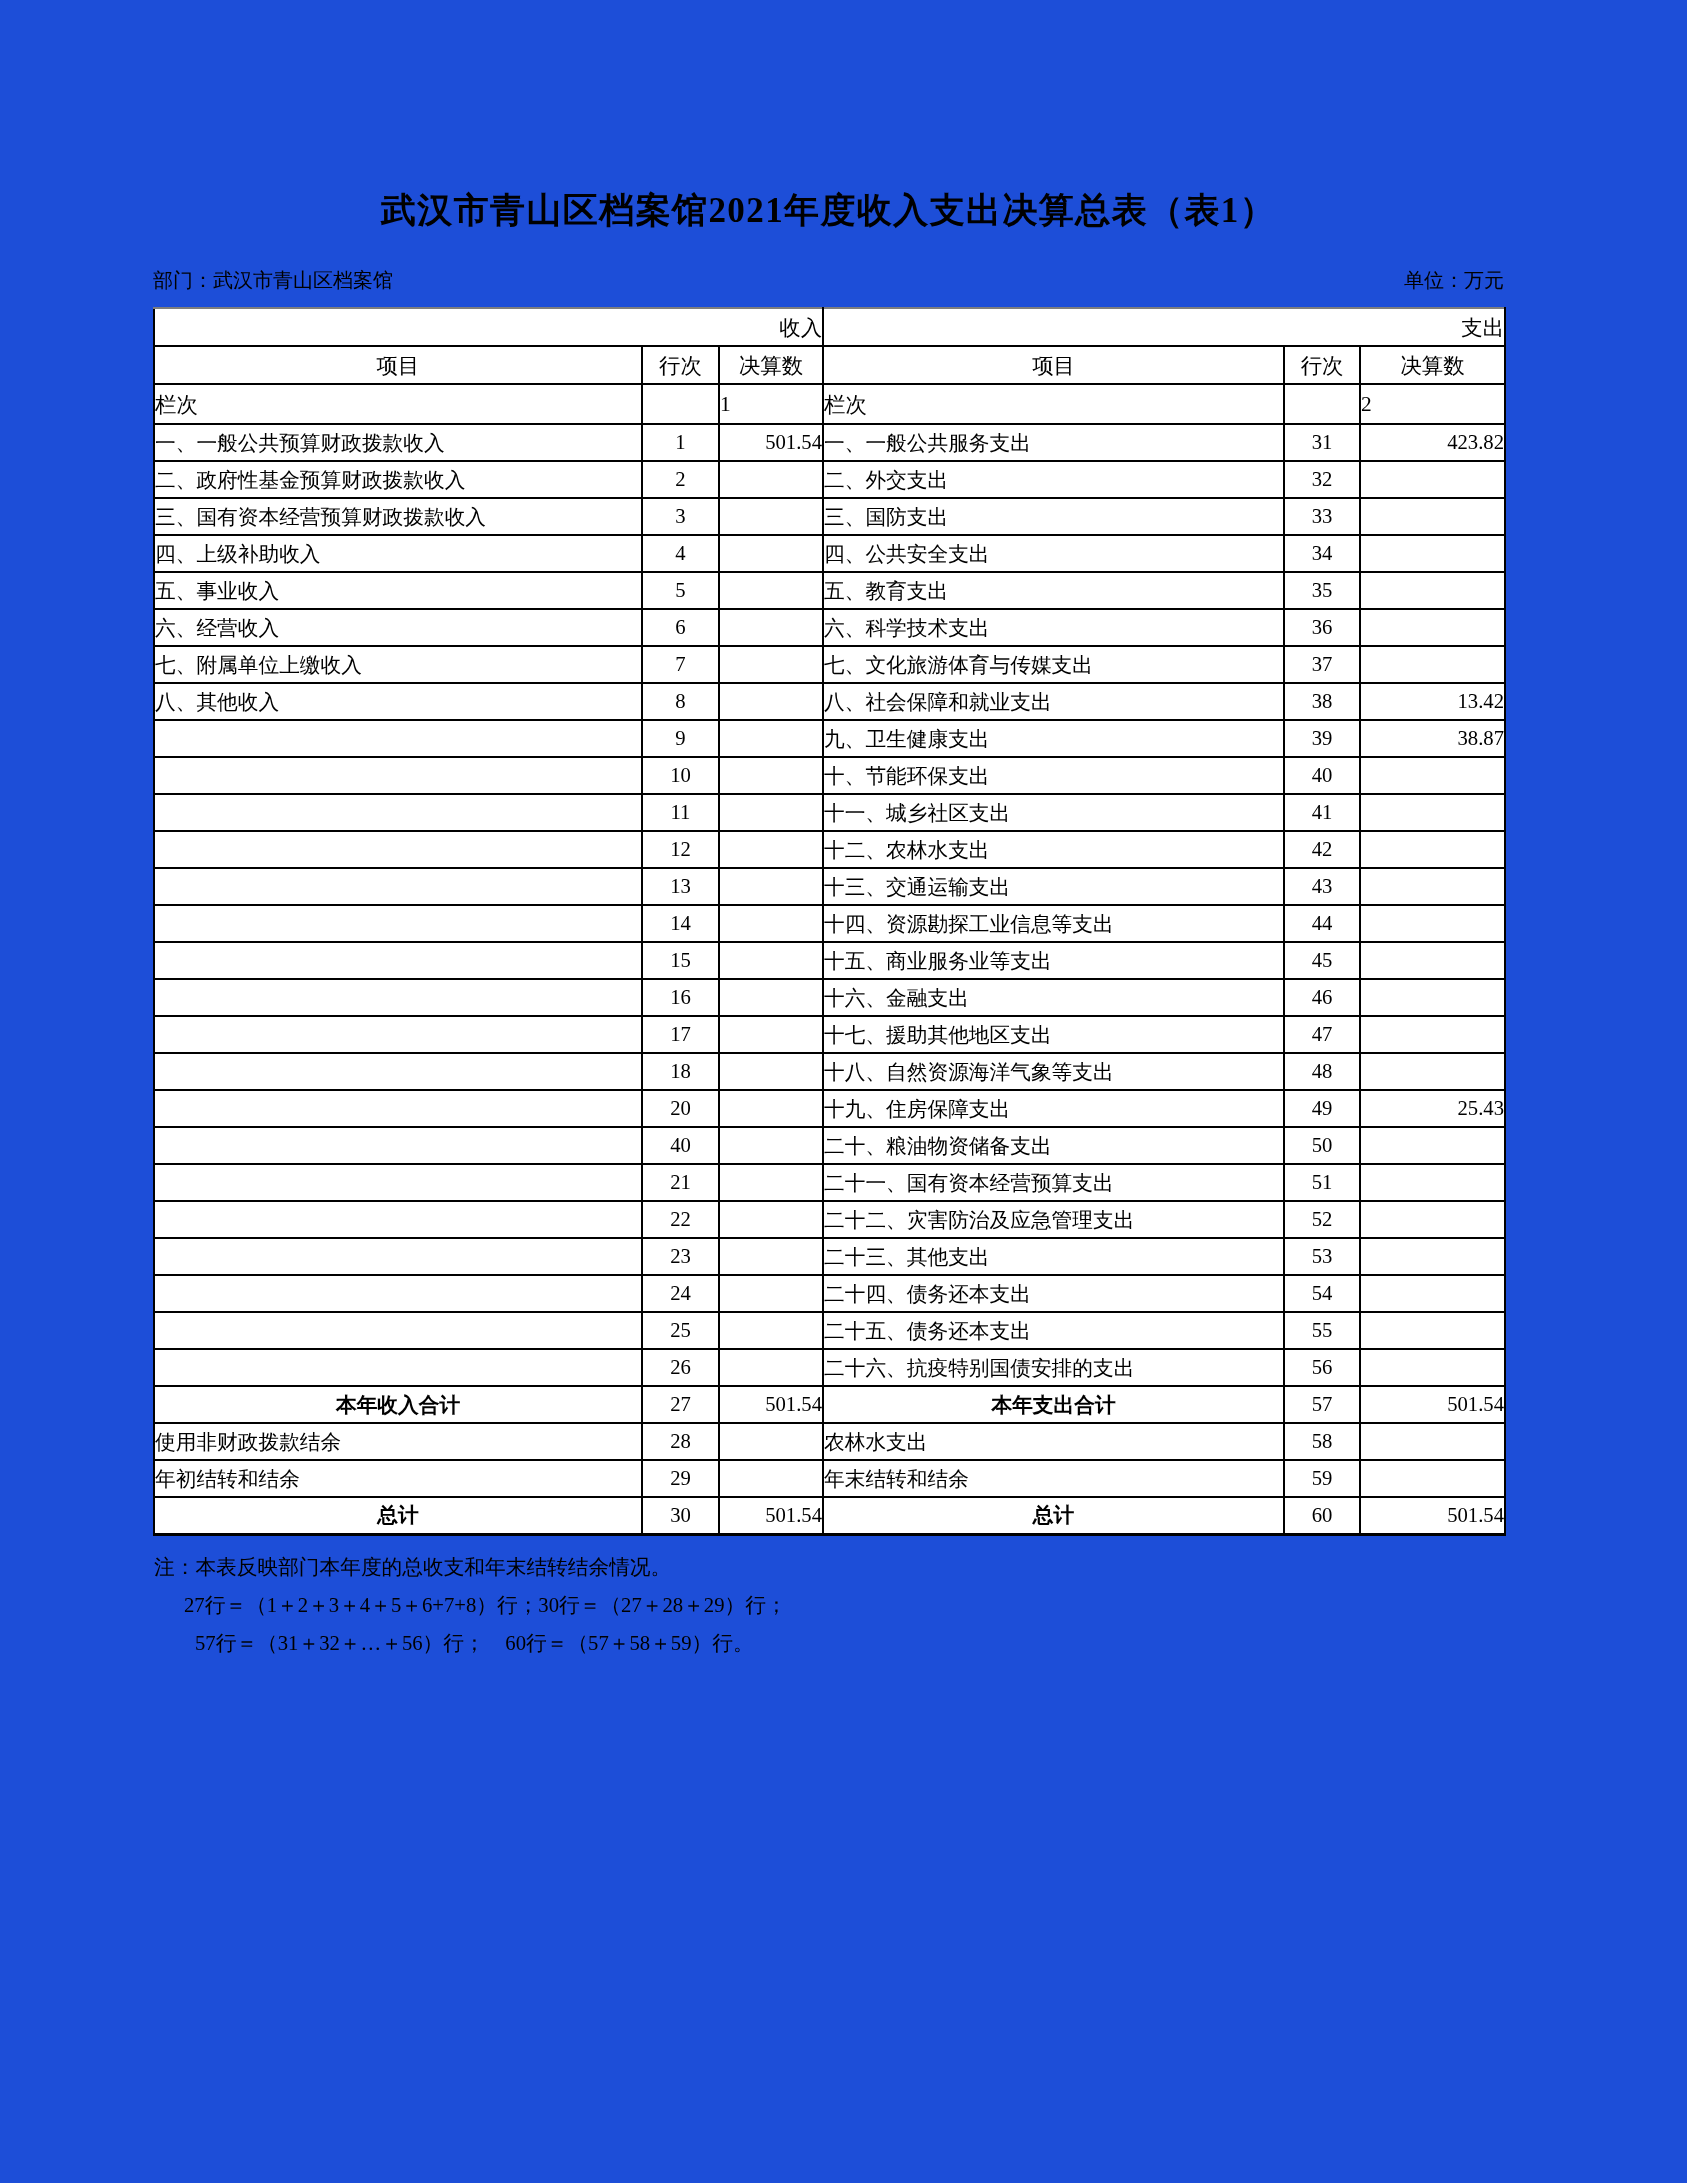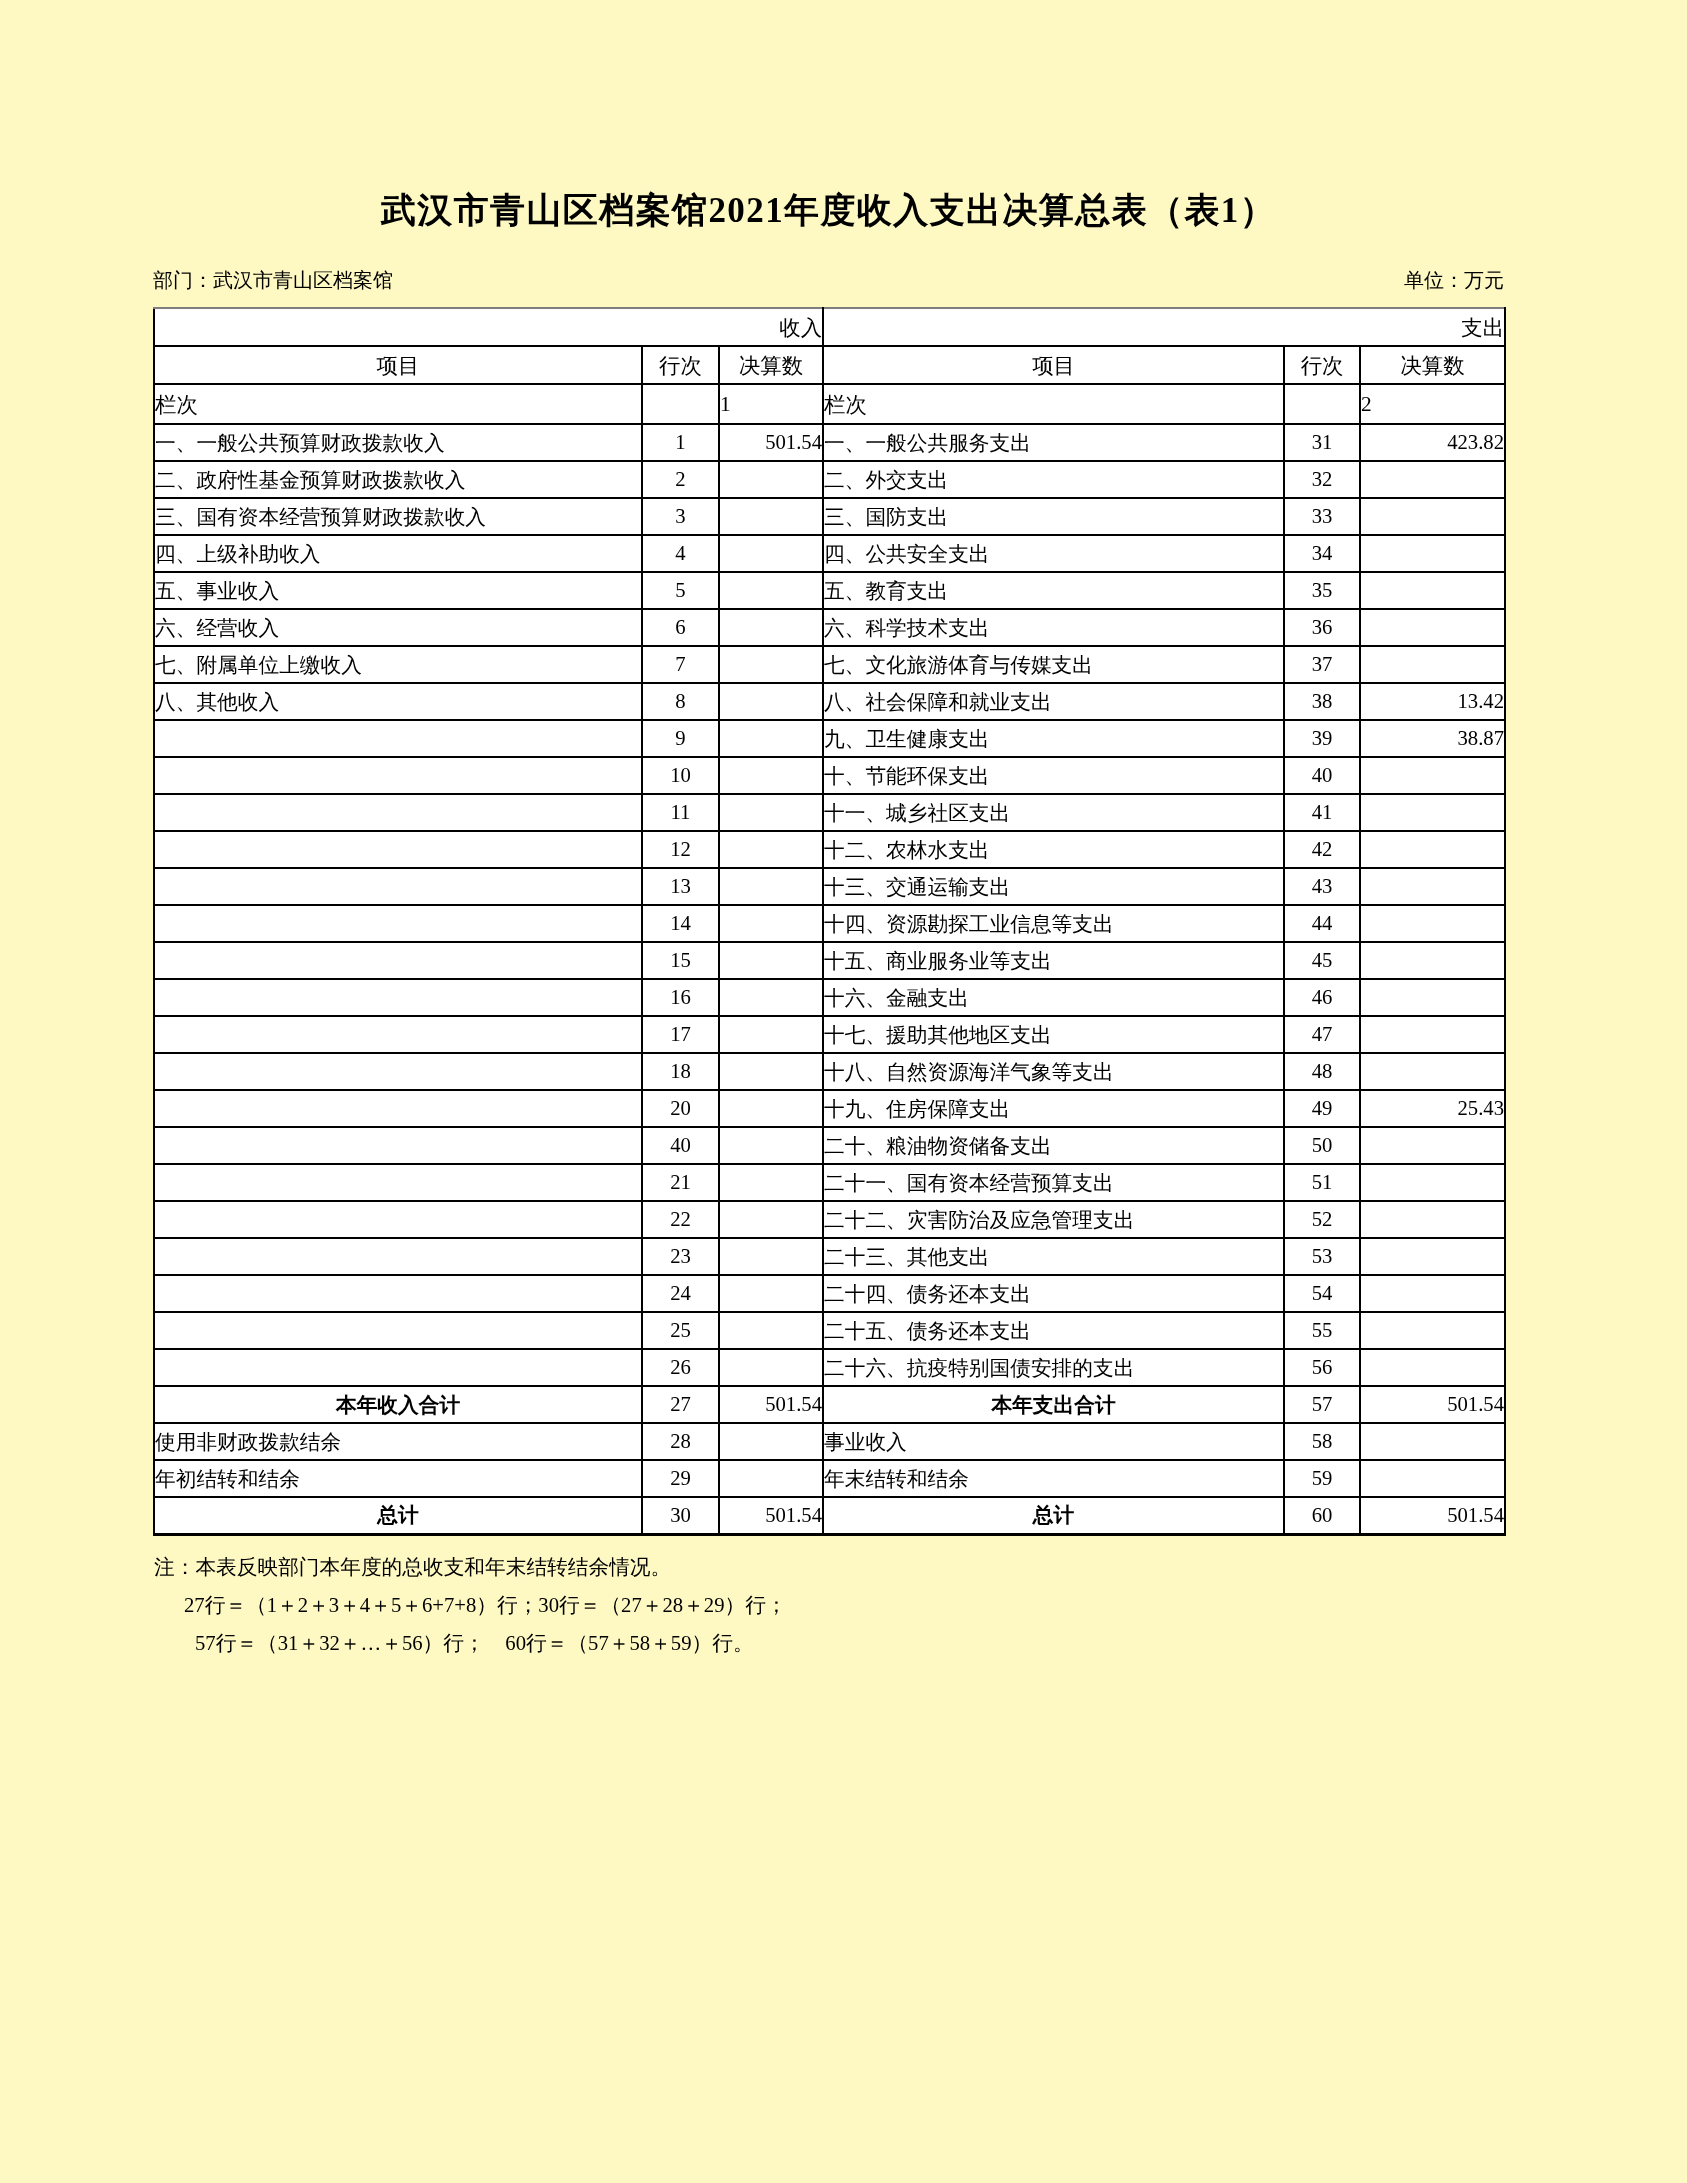"武汉市青山区档案馆2021年度收入支出决算总表（表1）" .page { background: #fef9c3 -> #1d4ed8 }
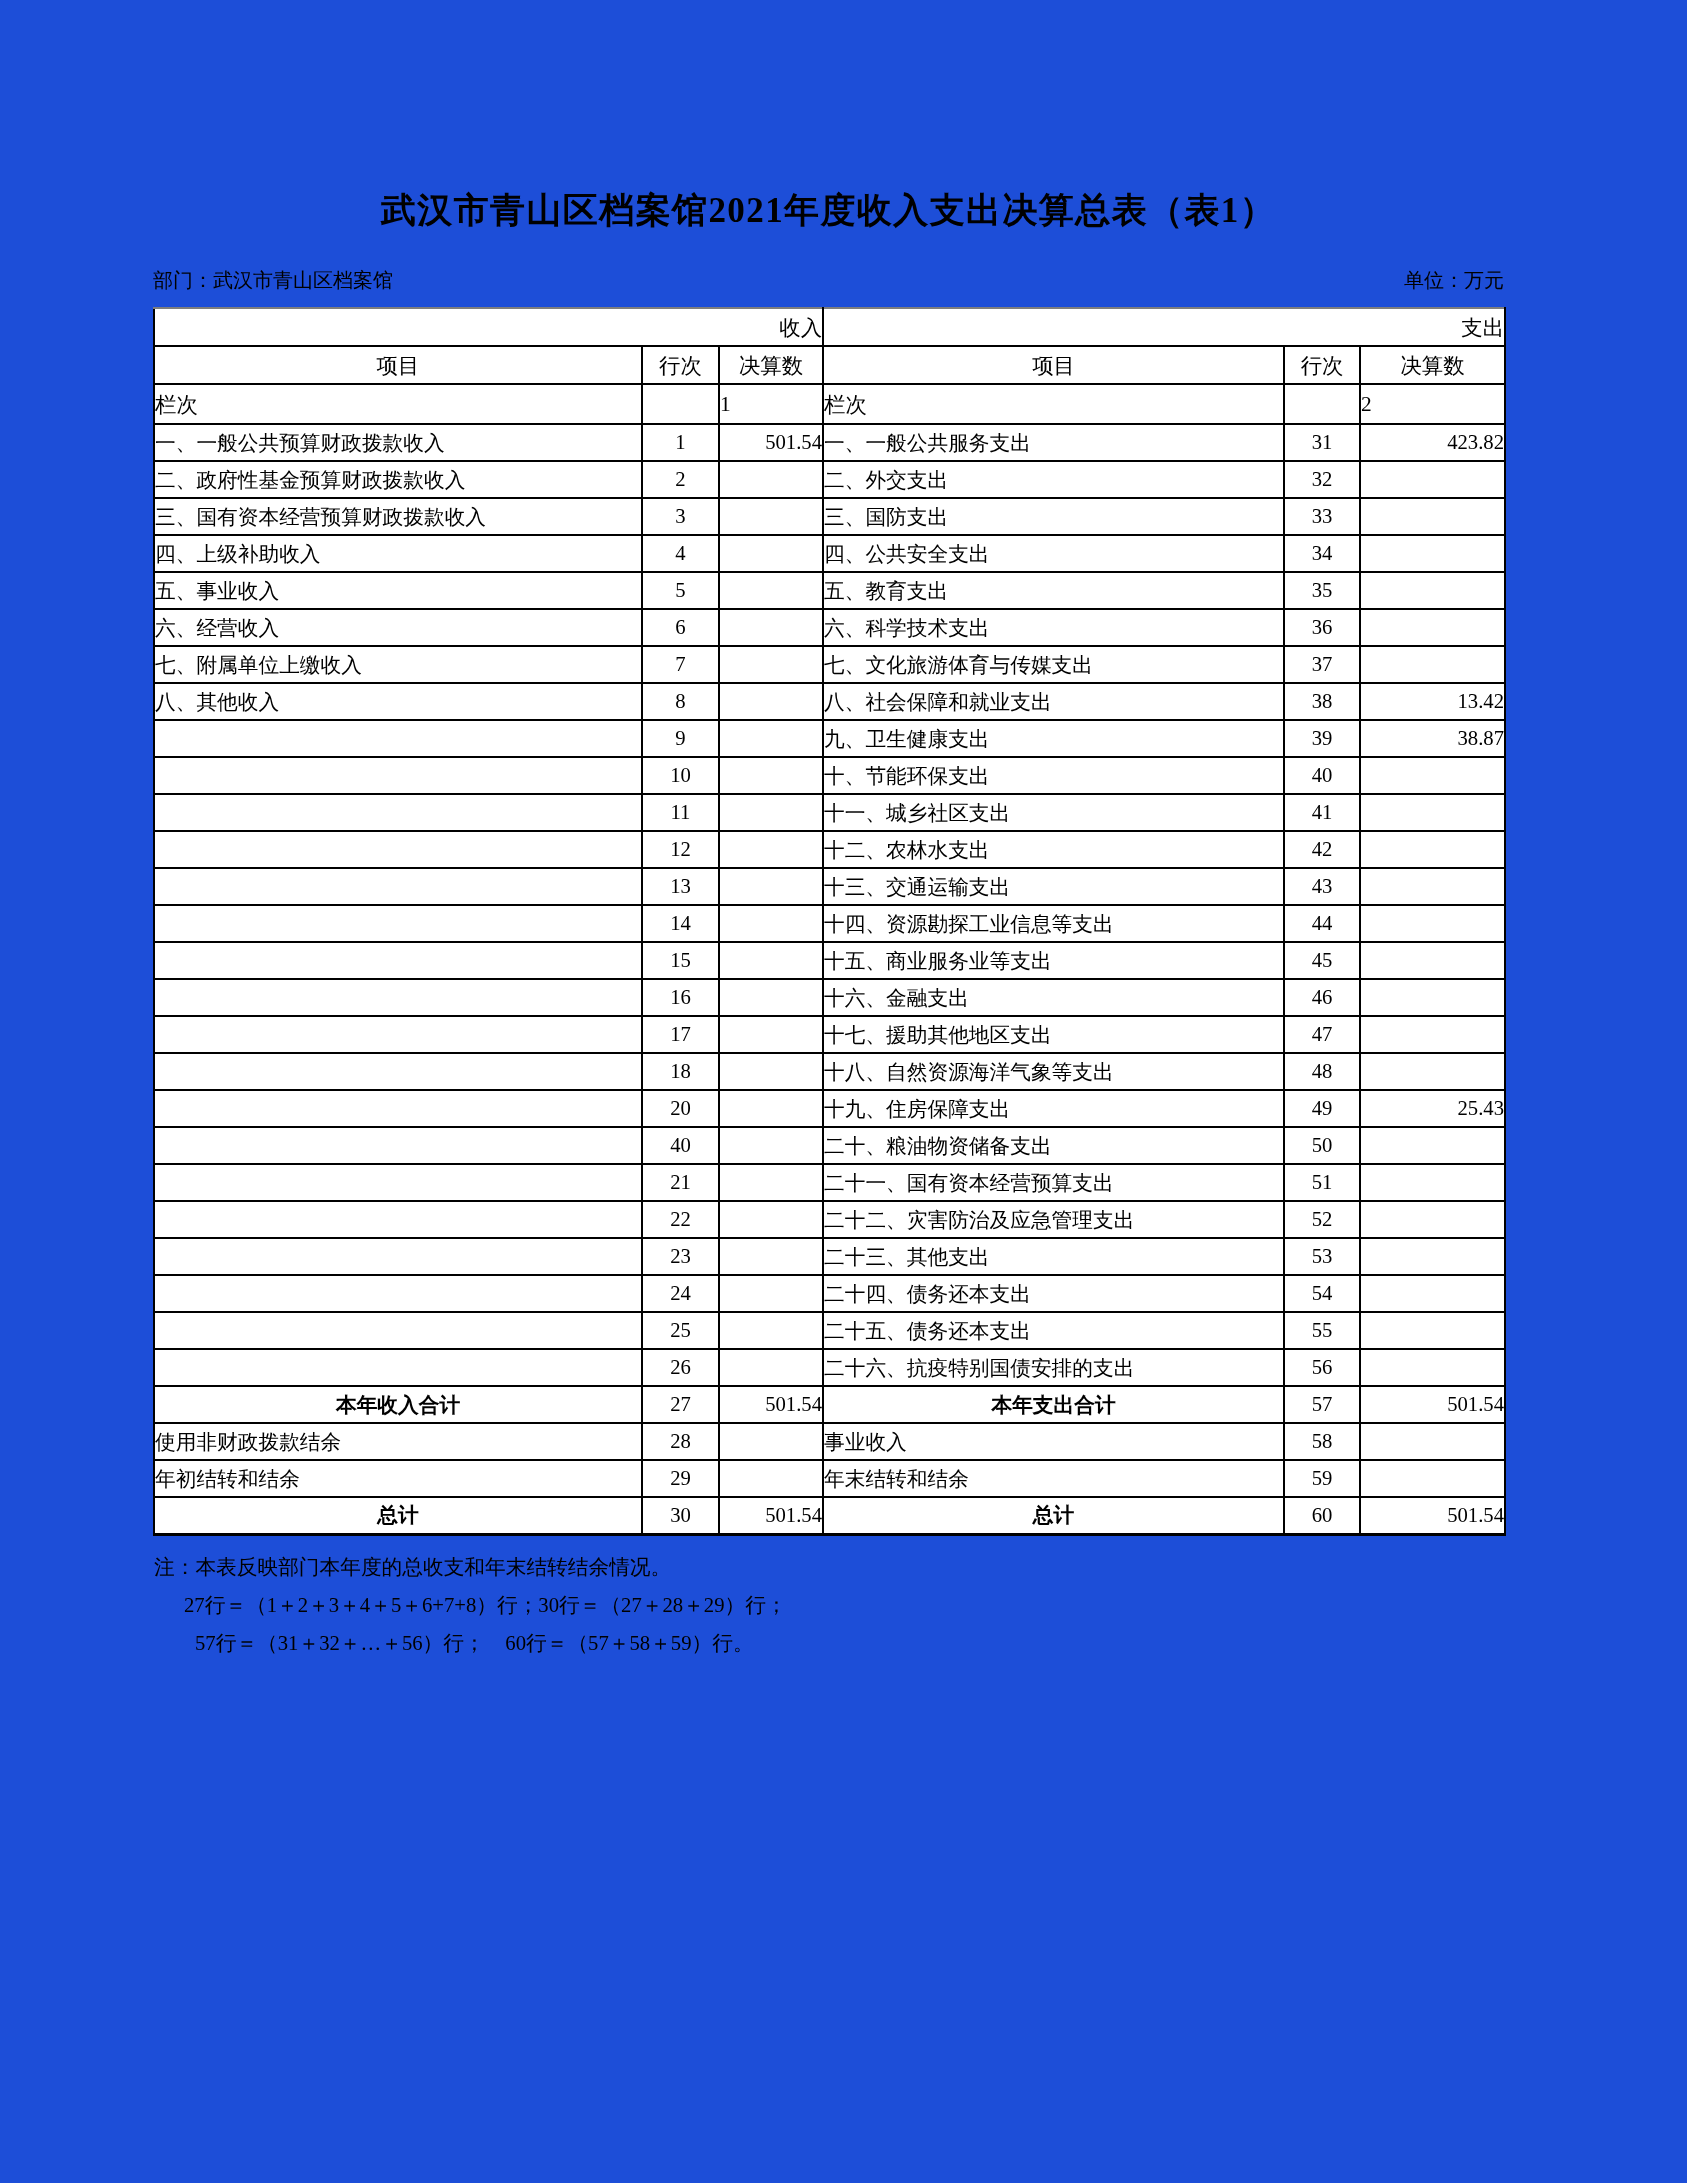"事业收入" td.item { text: 事业收入 -> 农林水支出 }
